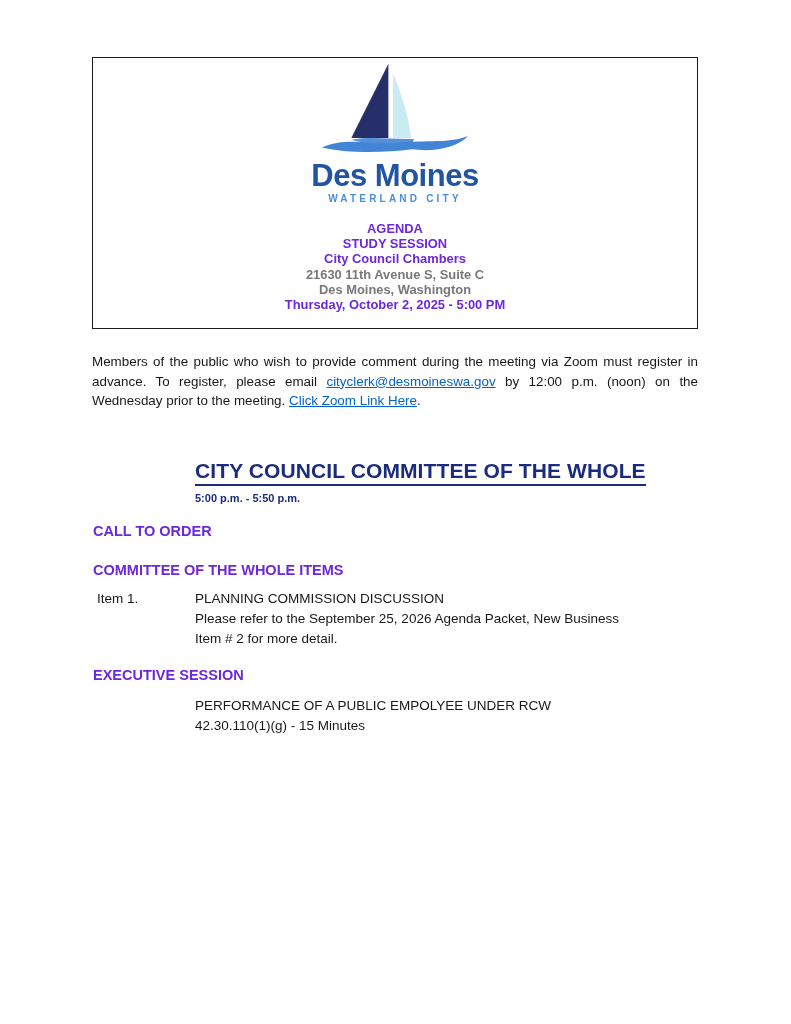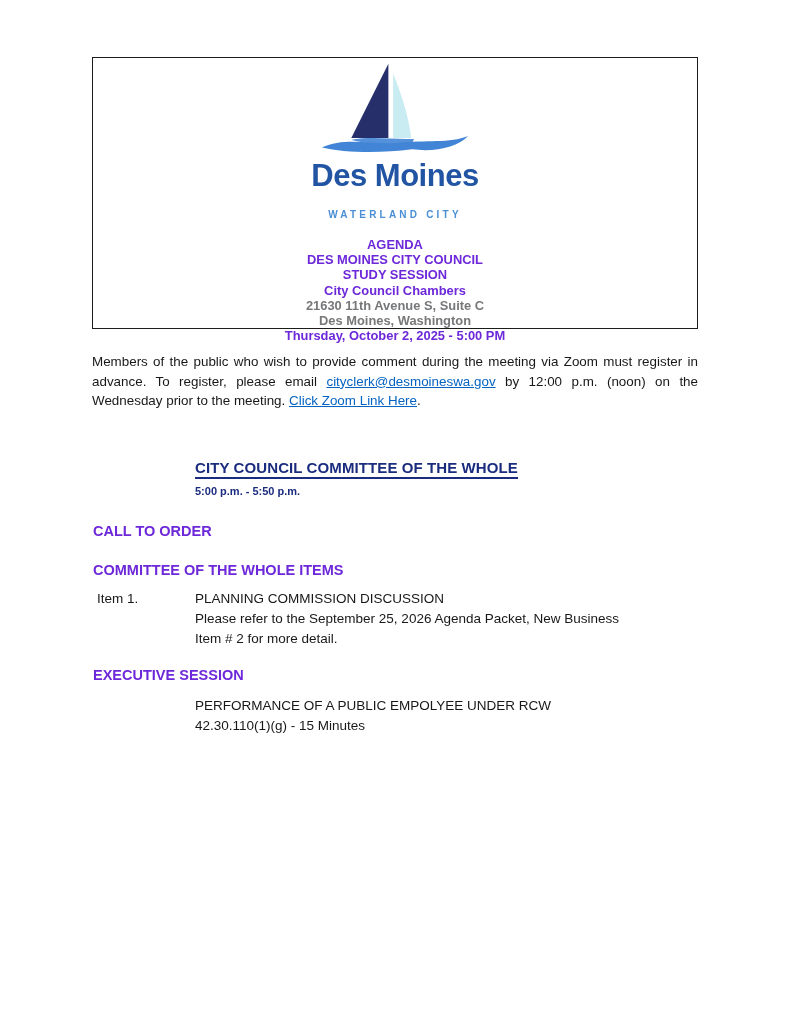"WATERLAND CITY" .logo-tagline { margin-top: 17px -> 1px }
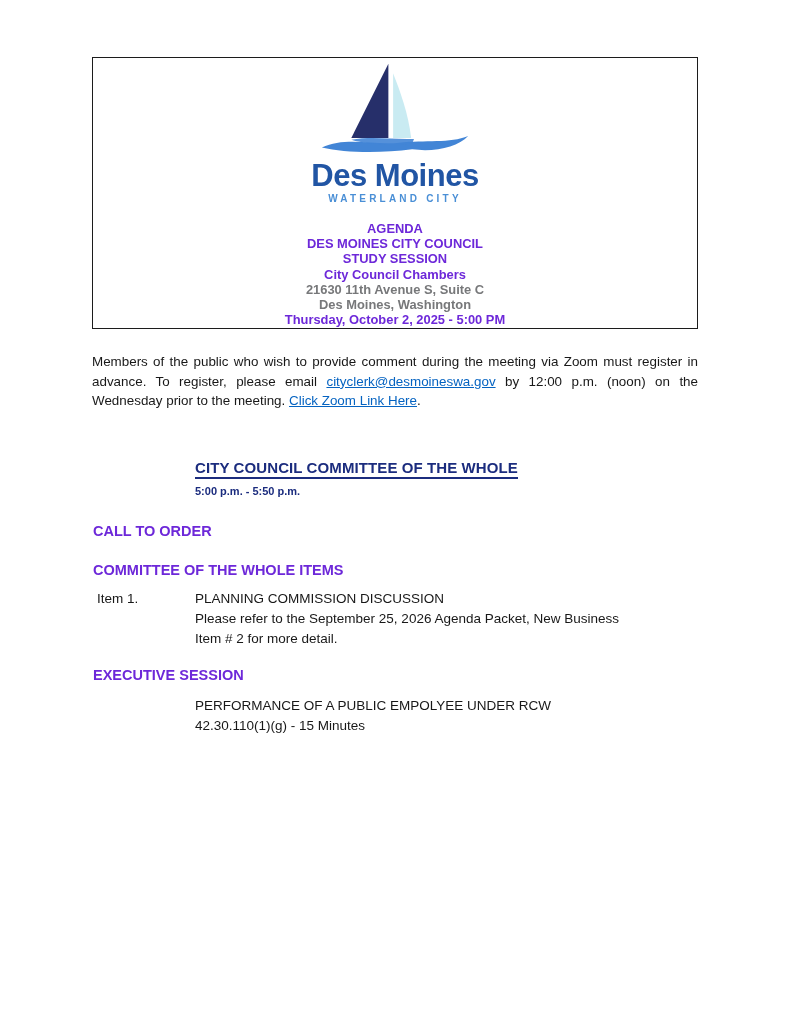"DES MOINES CITY COUNCIL" div.hdr-line { html: <div>DES MOINES CITY COUNCIL</div> -> none }
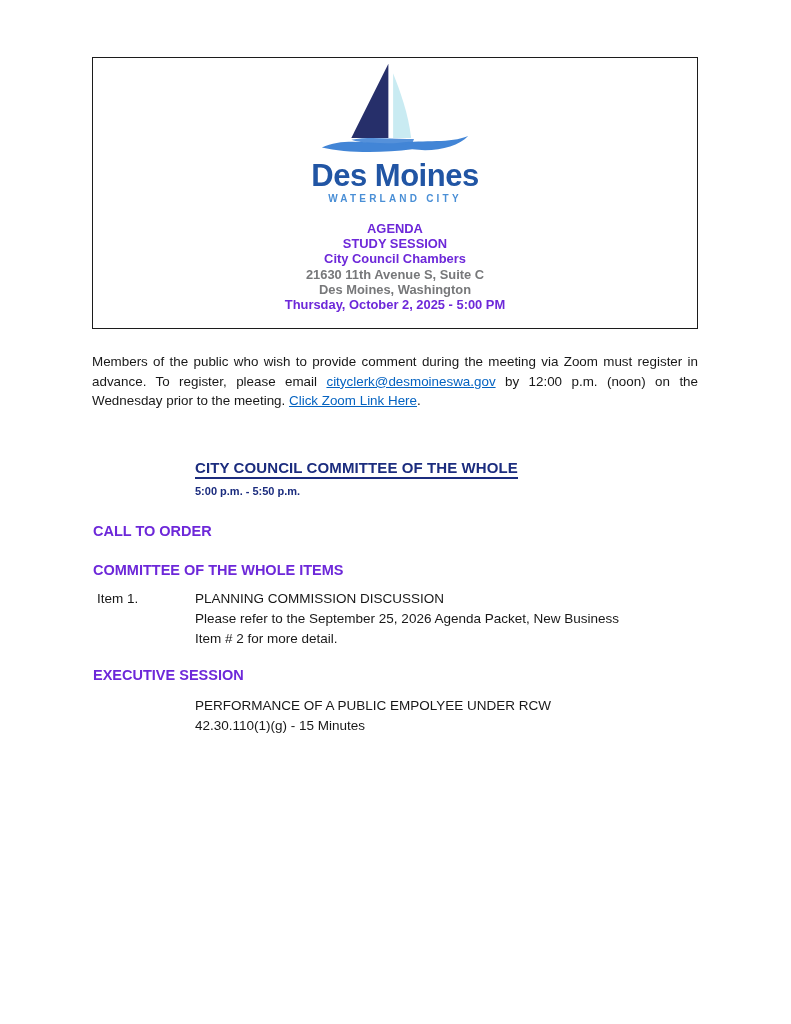"CITY COUNCIL COMMITTEE OF THE" .session-title { font-size: 15px -> 21px }
